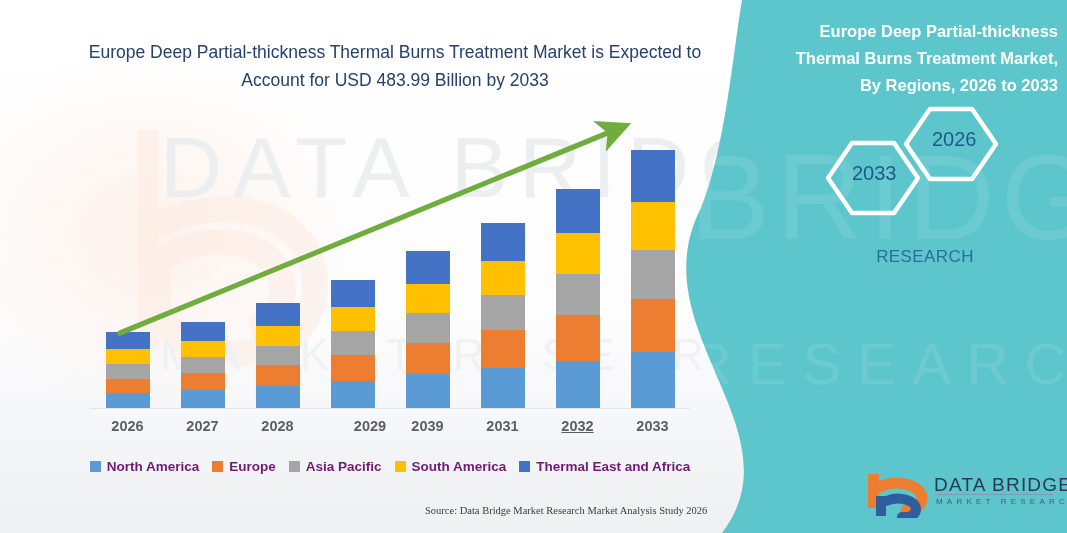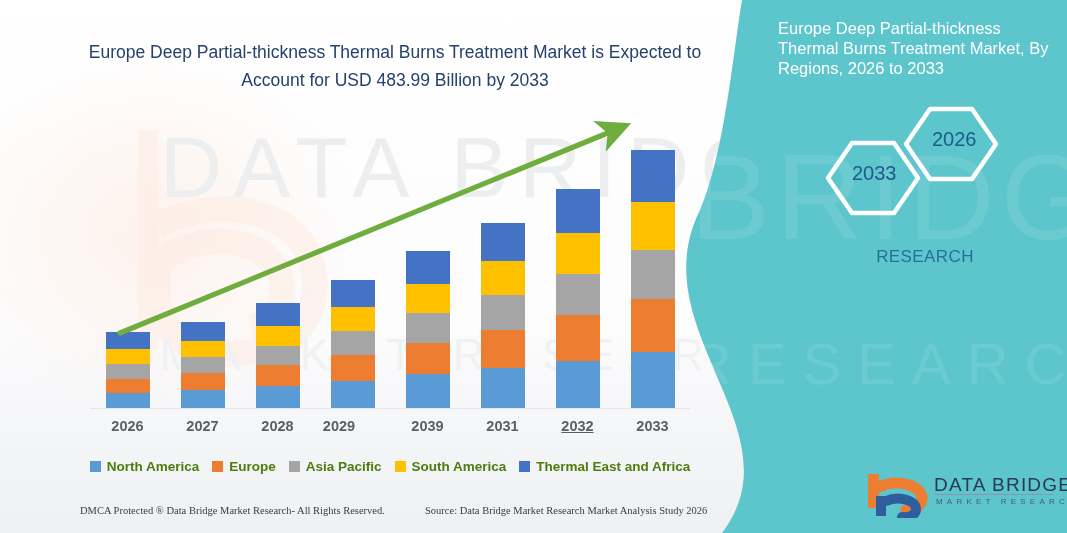"Europe Deep Partial-thickness Thermal Burns Treatment Market, By" .teal-title { font-weight: 400 -> 700; line-height: 20px -> 27px; text-align: none -> right }
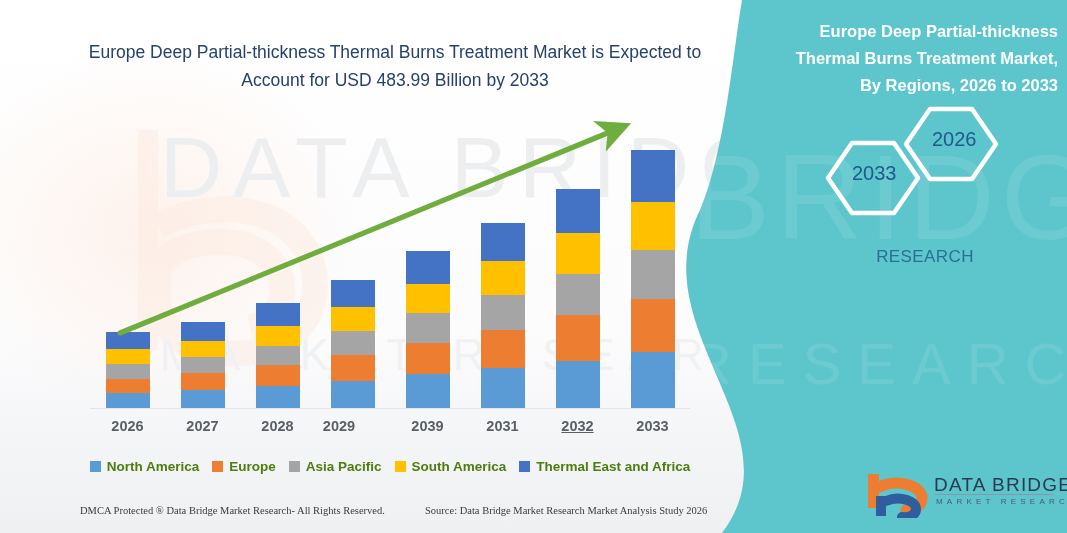"2029" div.xlab { left: 219px -> 250px }
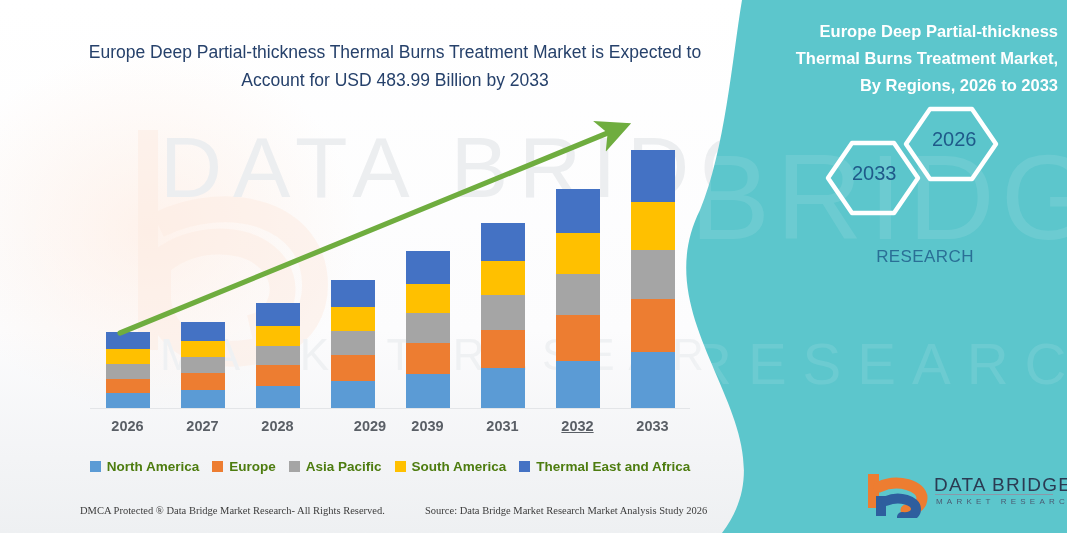"North America" .lg-tx { color: #4d7c0f -> #701a75 }
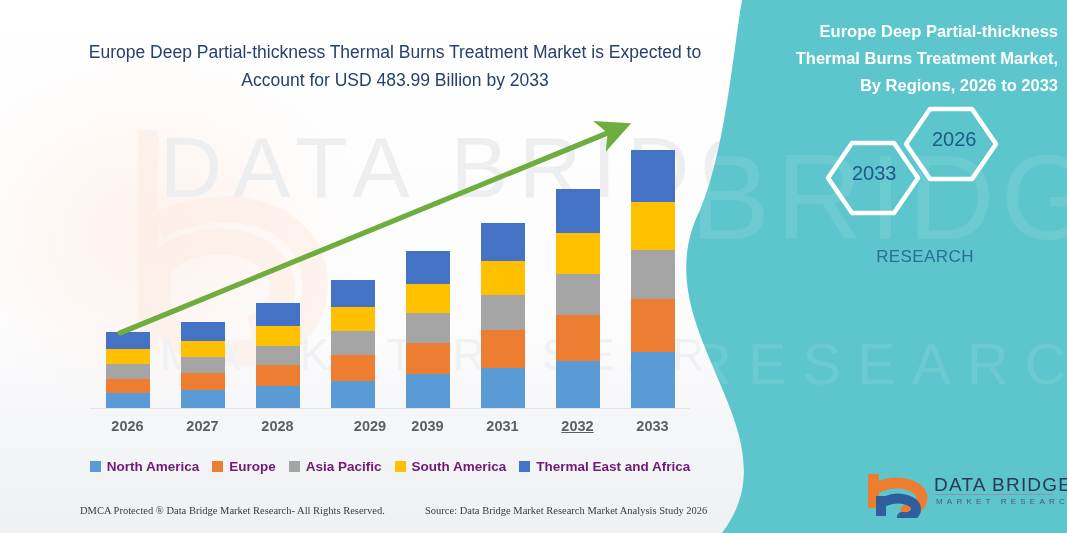"DMCA Protected ® Data Bridge" div.ft-l { html: <div>DMCA Protected ® Data Bridge Market Research- All Rights Reserved.</div> -> none }
